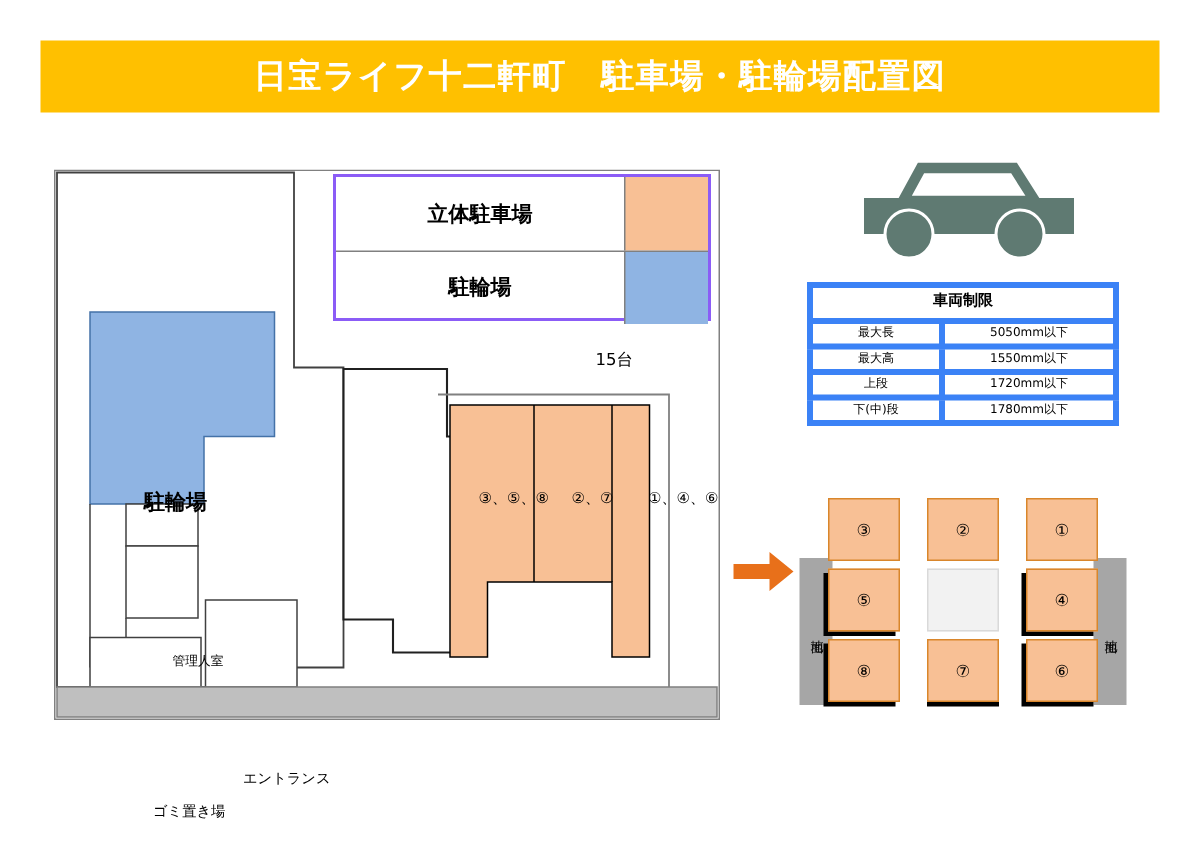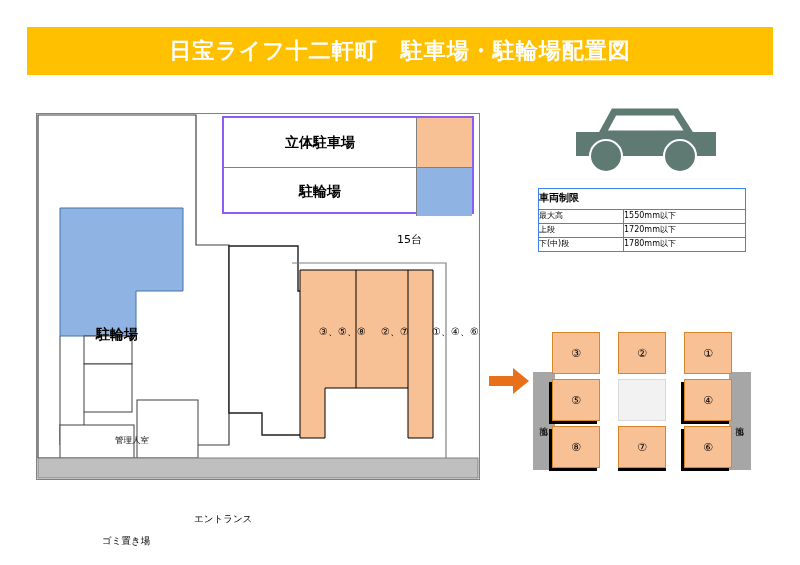"車両制限" .restrict-table td, .restrict-table th { border: 1px solid #3b82f6 -> 4px solid #3b82f6; text-align: left -> center }
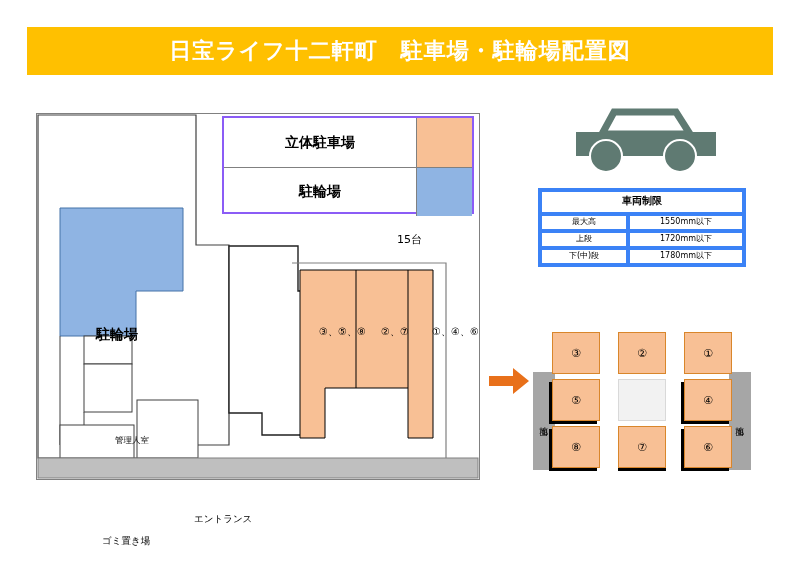"最大長" tr { html: none -> <tr> <td>最大長</td> <td>5050mm以下</td> </tr> }
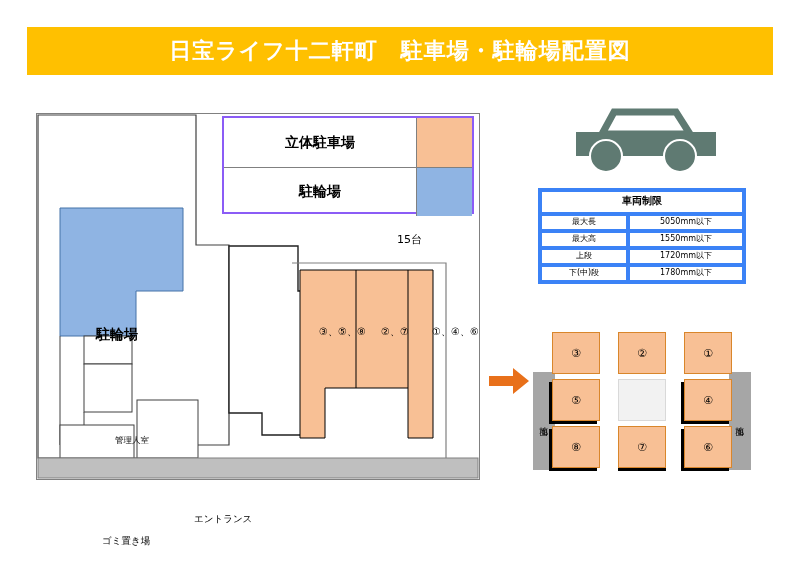"エントランス" .lbl-entrance { left: 158px -> 126px }
